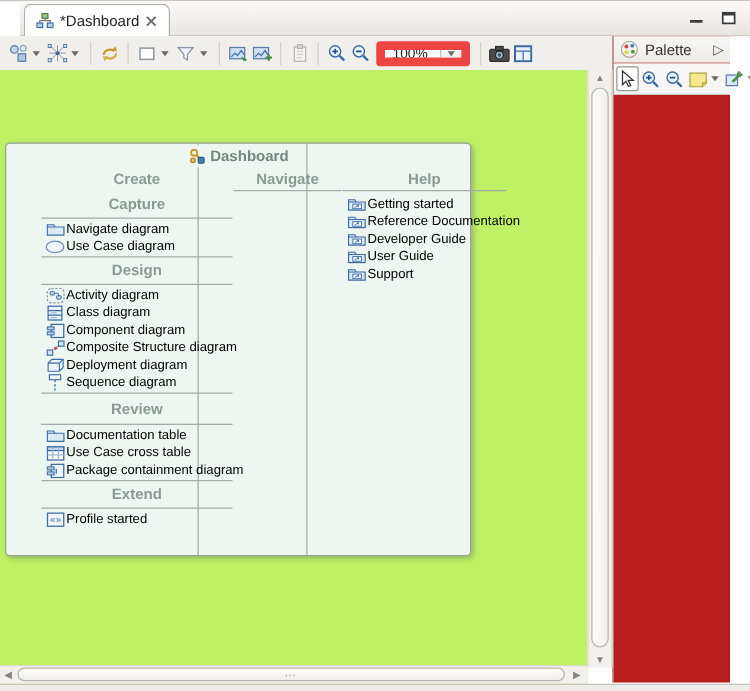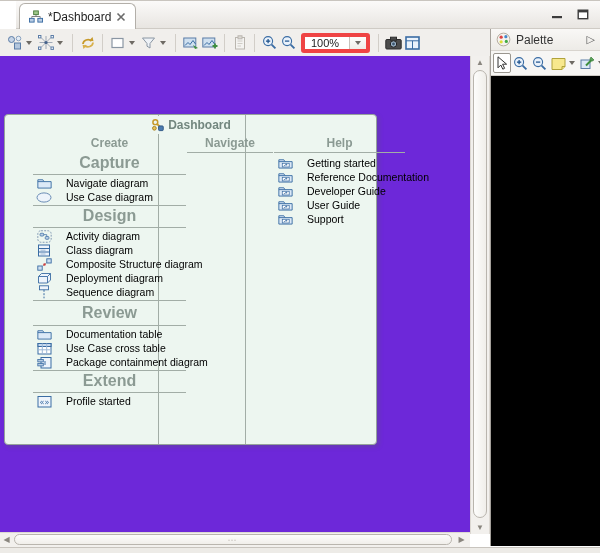"100%" .zoom-combo { border: 4px solid #ef4444 -> 7px solid #ef4444 }
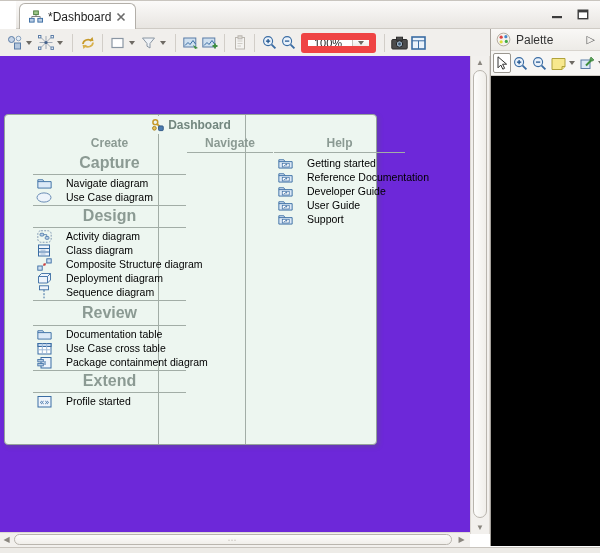"Palette" .palette { background: #000000 -> #b91c1c; width: 110px -> 94px }
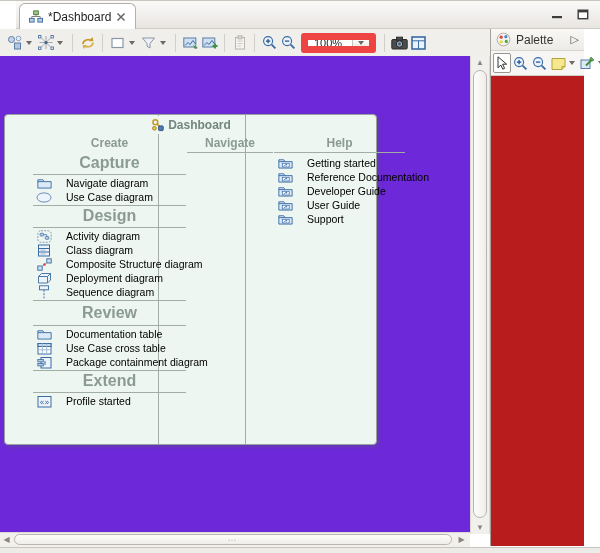"Dashboard" .canvas { background: #6d28d9 -> #bef264 }
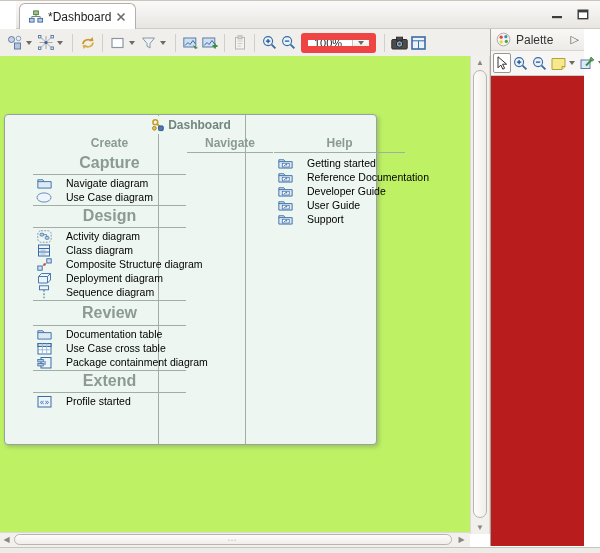"Capture" .sect-header { font-size: 16px -> 12px }
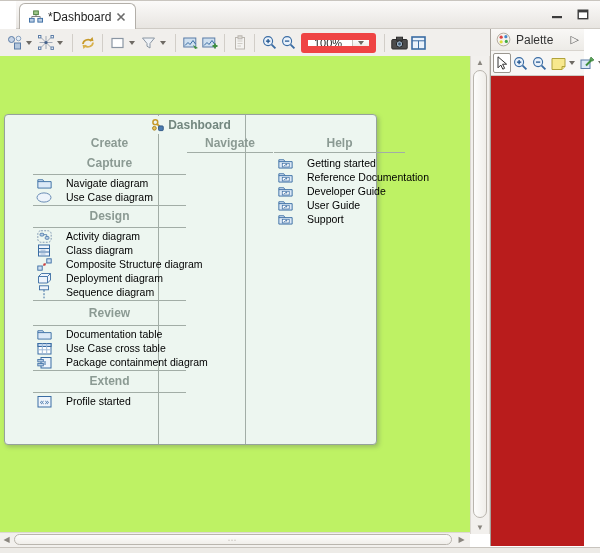"Getting started" .item { gap: 14px -> 1px }
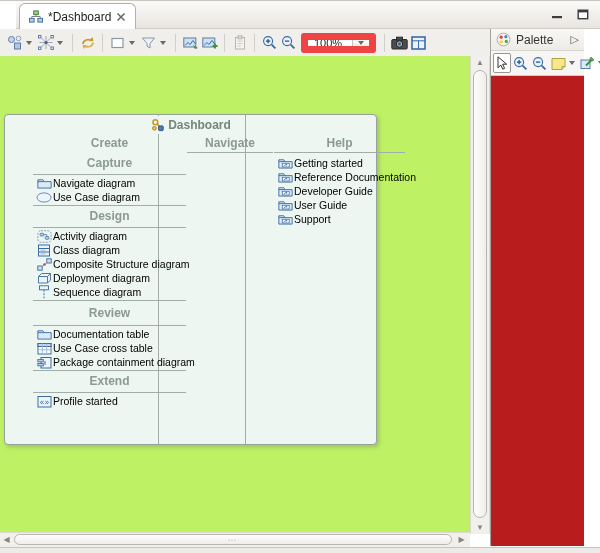"Component diagram" div.item { html: none -> <div> <span> <svg> <rect></rect> <rect></rect> <rect></rect> </svg> </span> <span>Component diagram</span> </div> }
